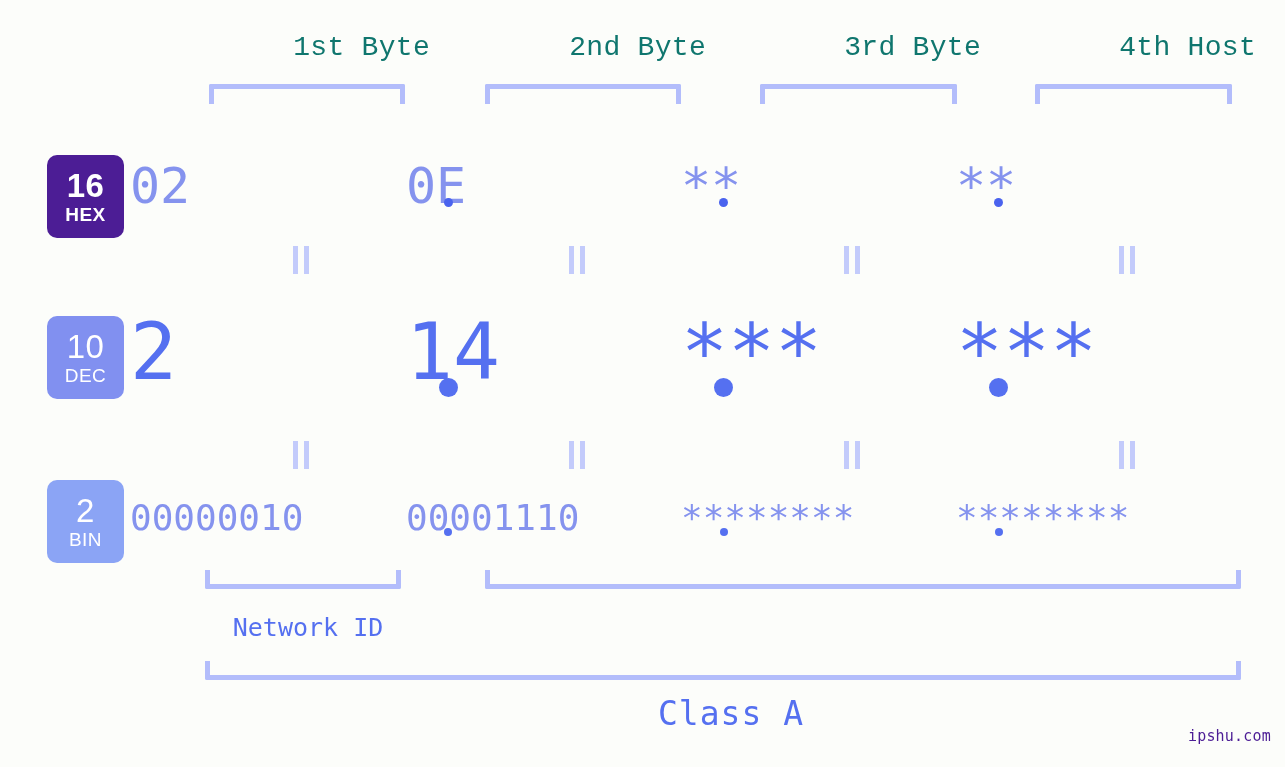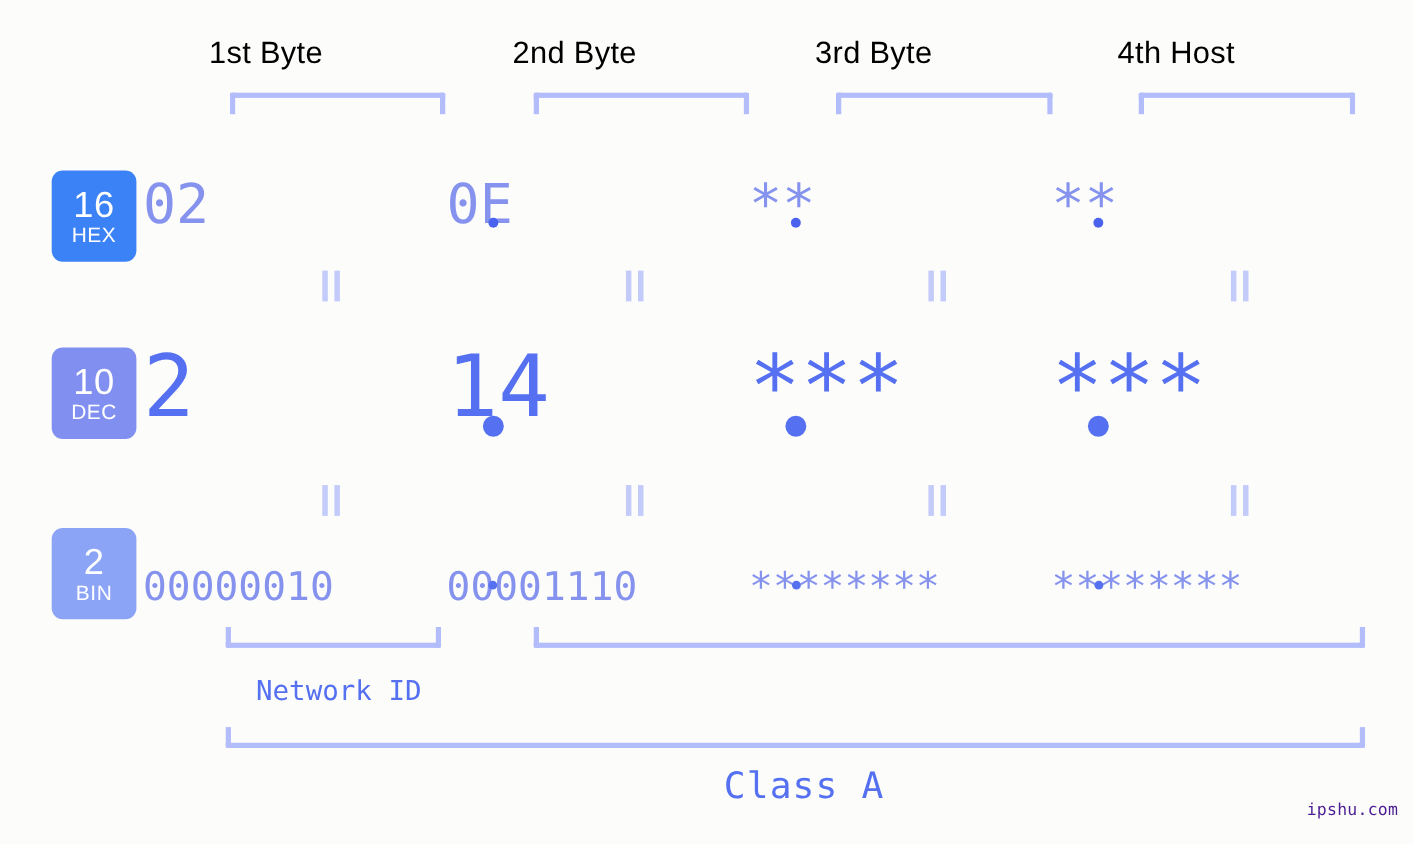"1st Byte" .byte-header { color: #000000 -> #0f766e; font-family: Liberation Sans, sans-serif -> Liberation Mono, monospace; text-align: left -> right }
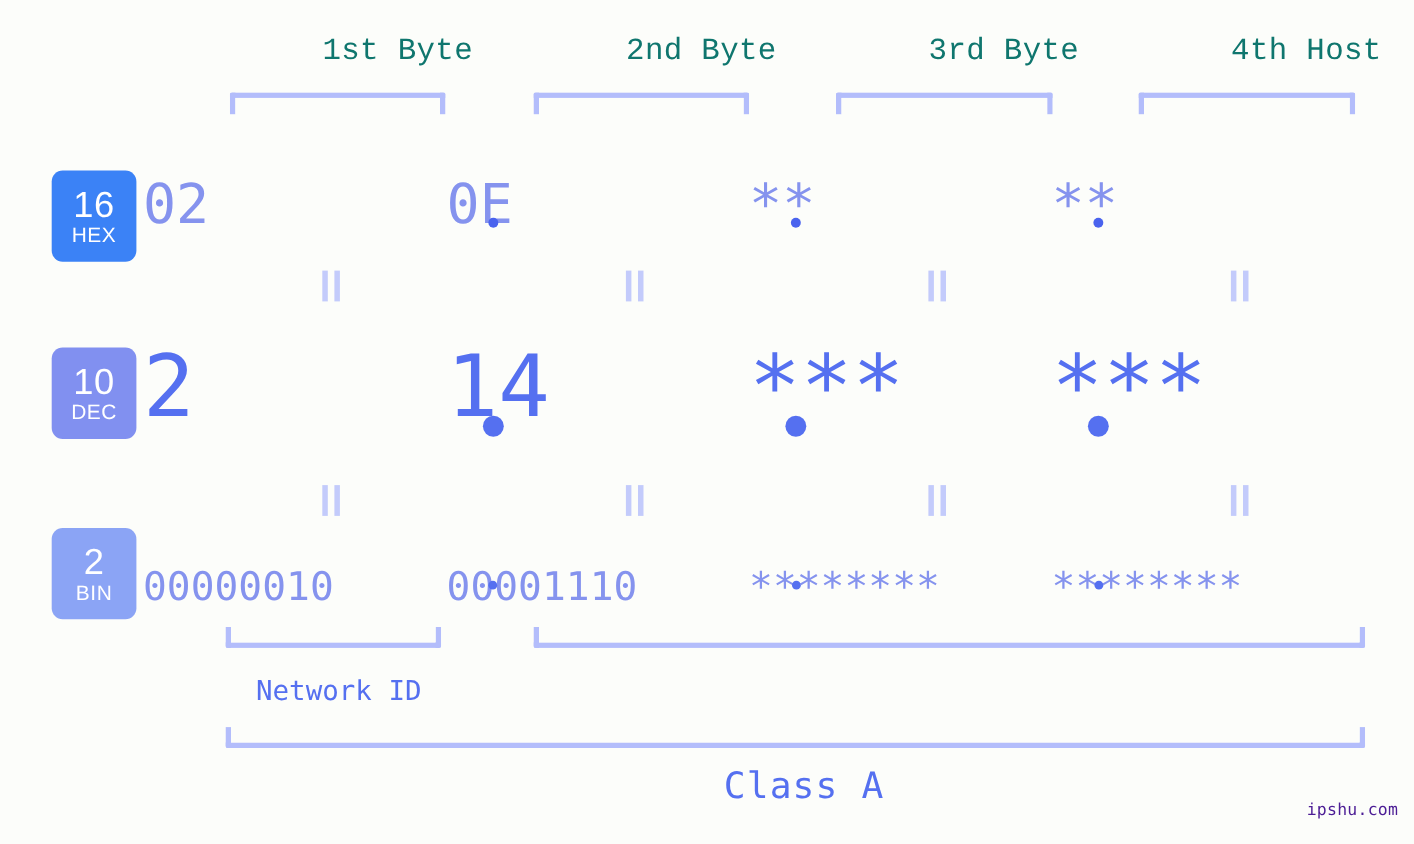"16" #badge-hex { background: #3b82f6 -> #4c1d95; font-weight: none -> bold }
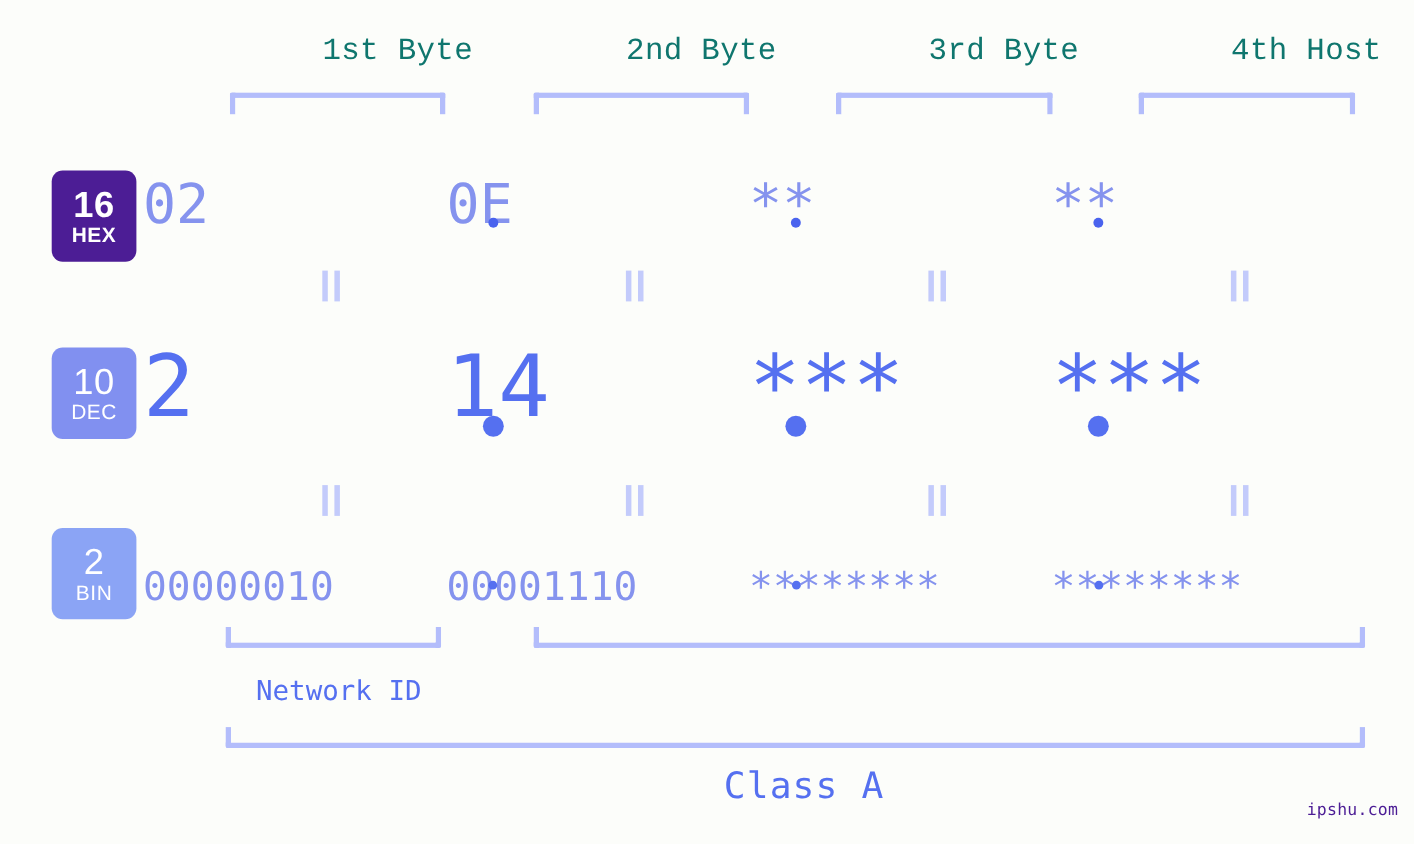"00000010" .row-bin .value-cell { margin-top: 16px -> none }
